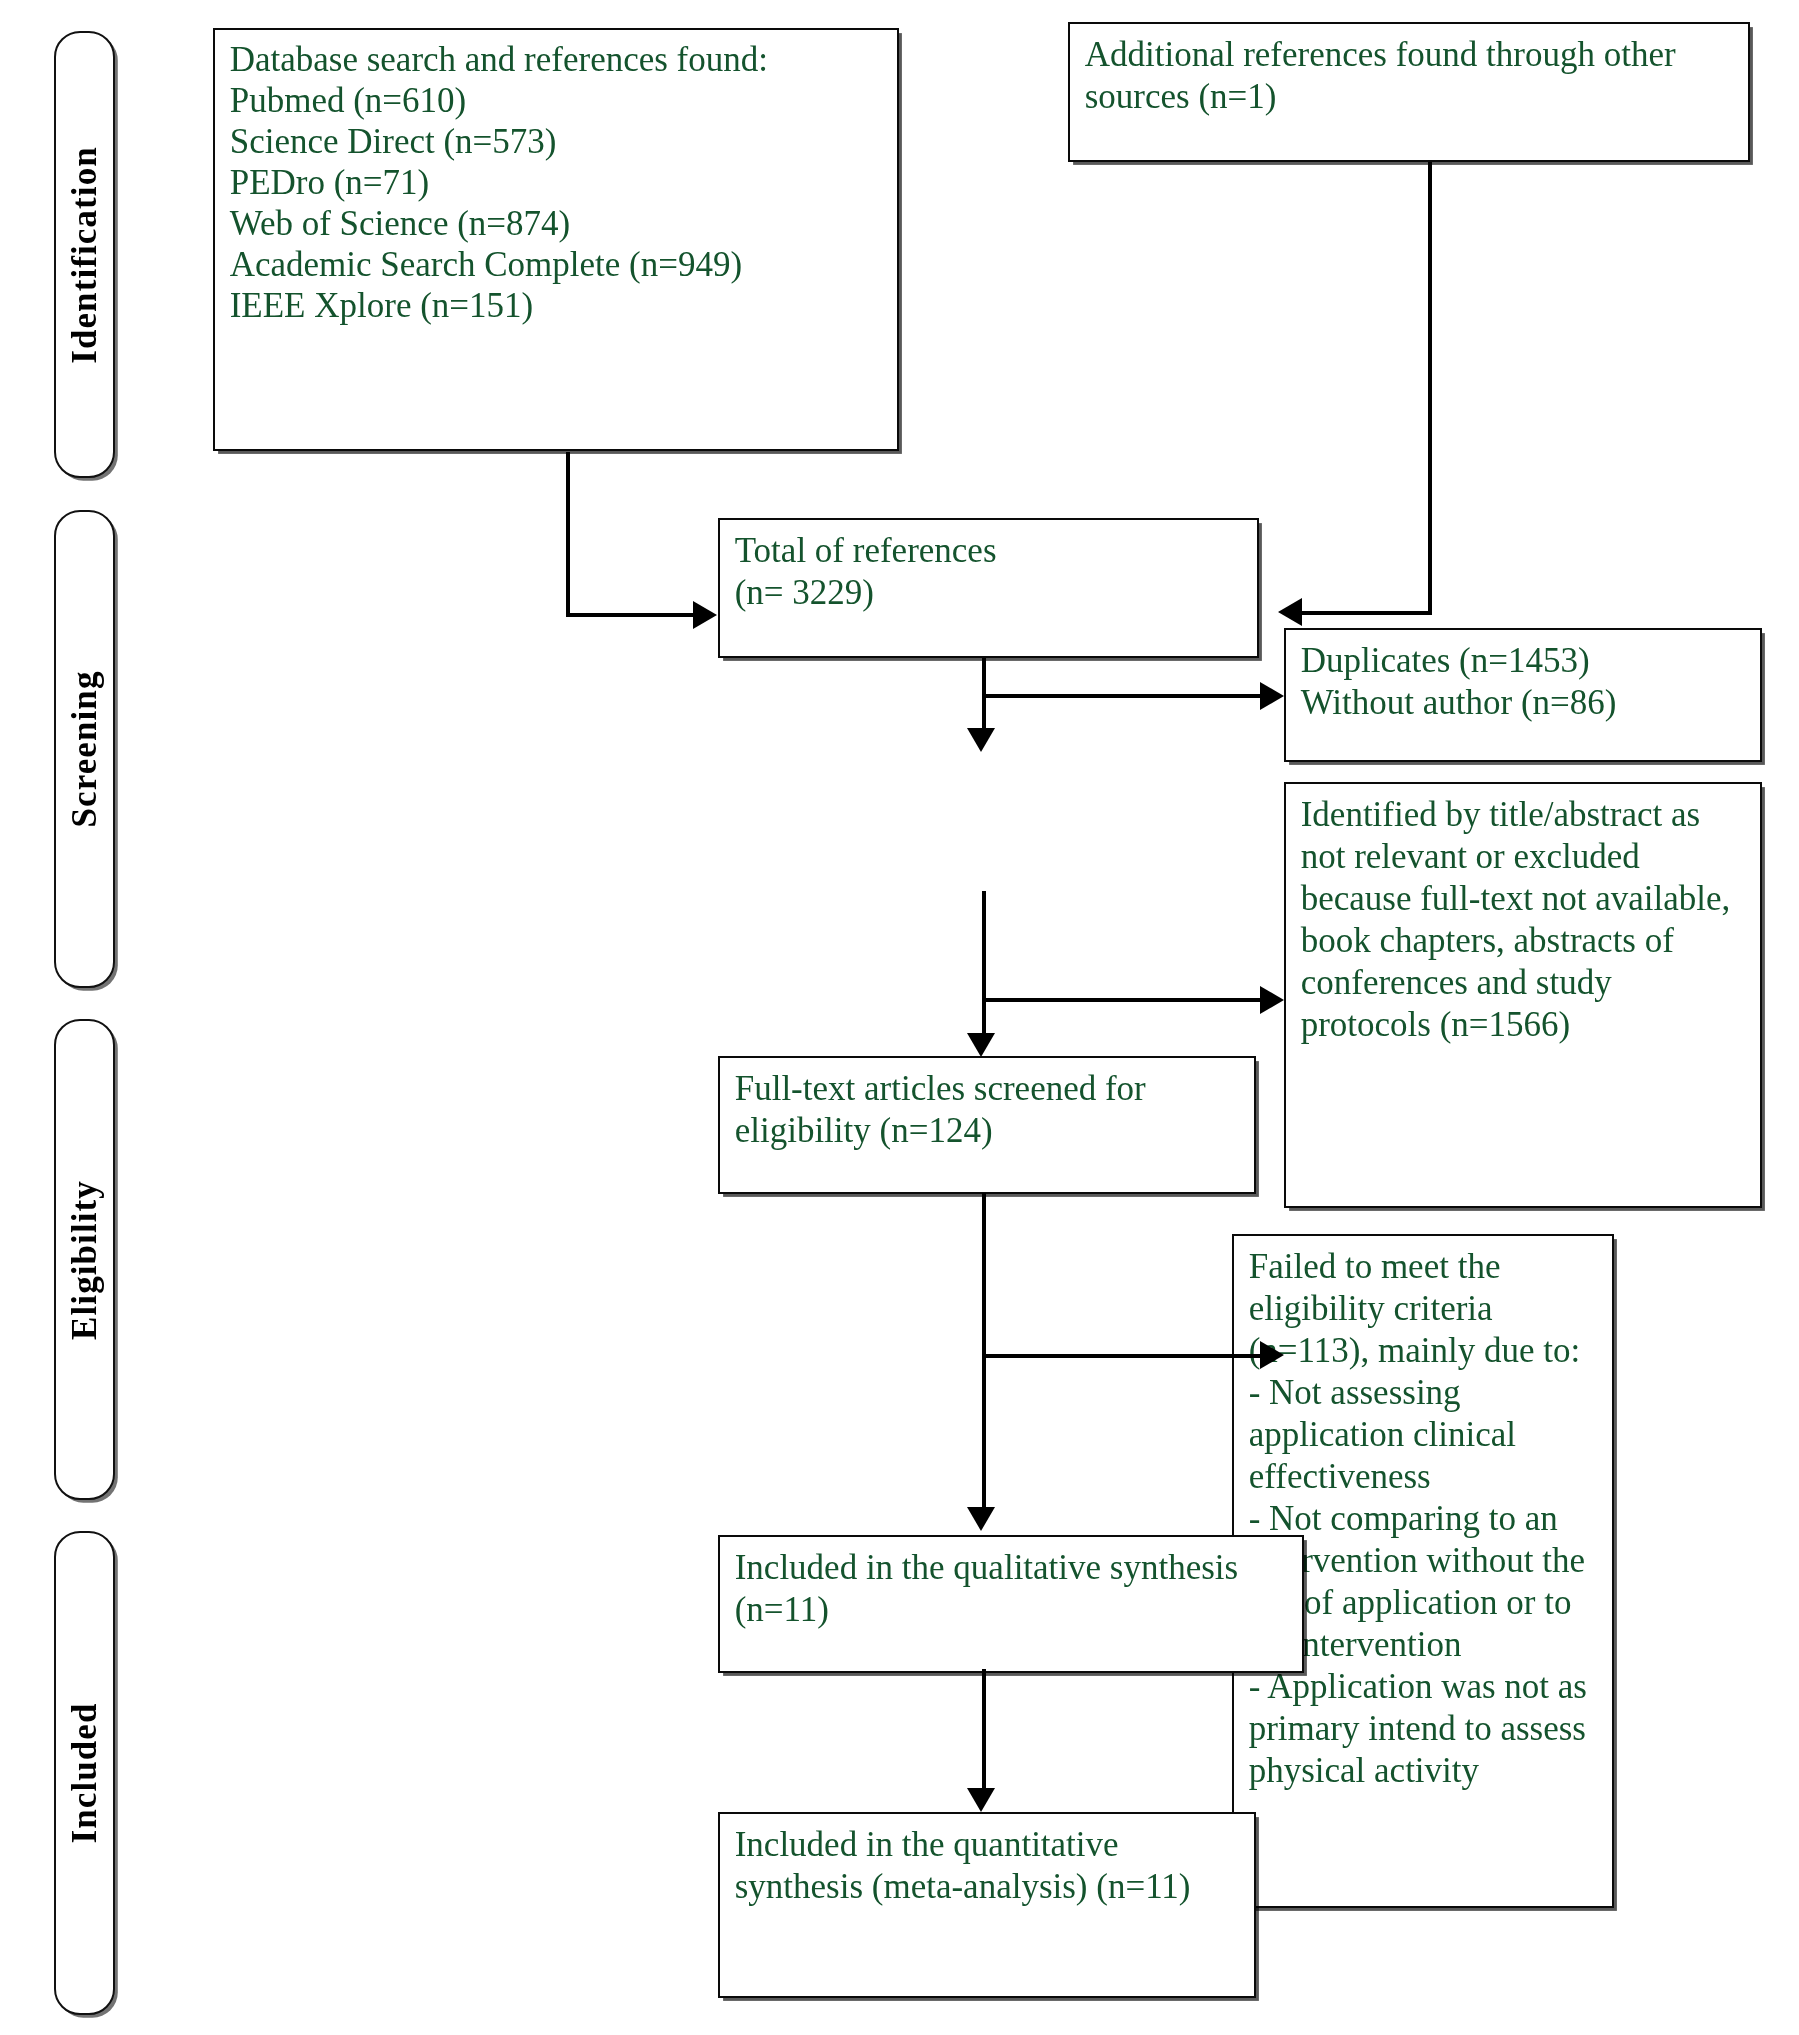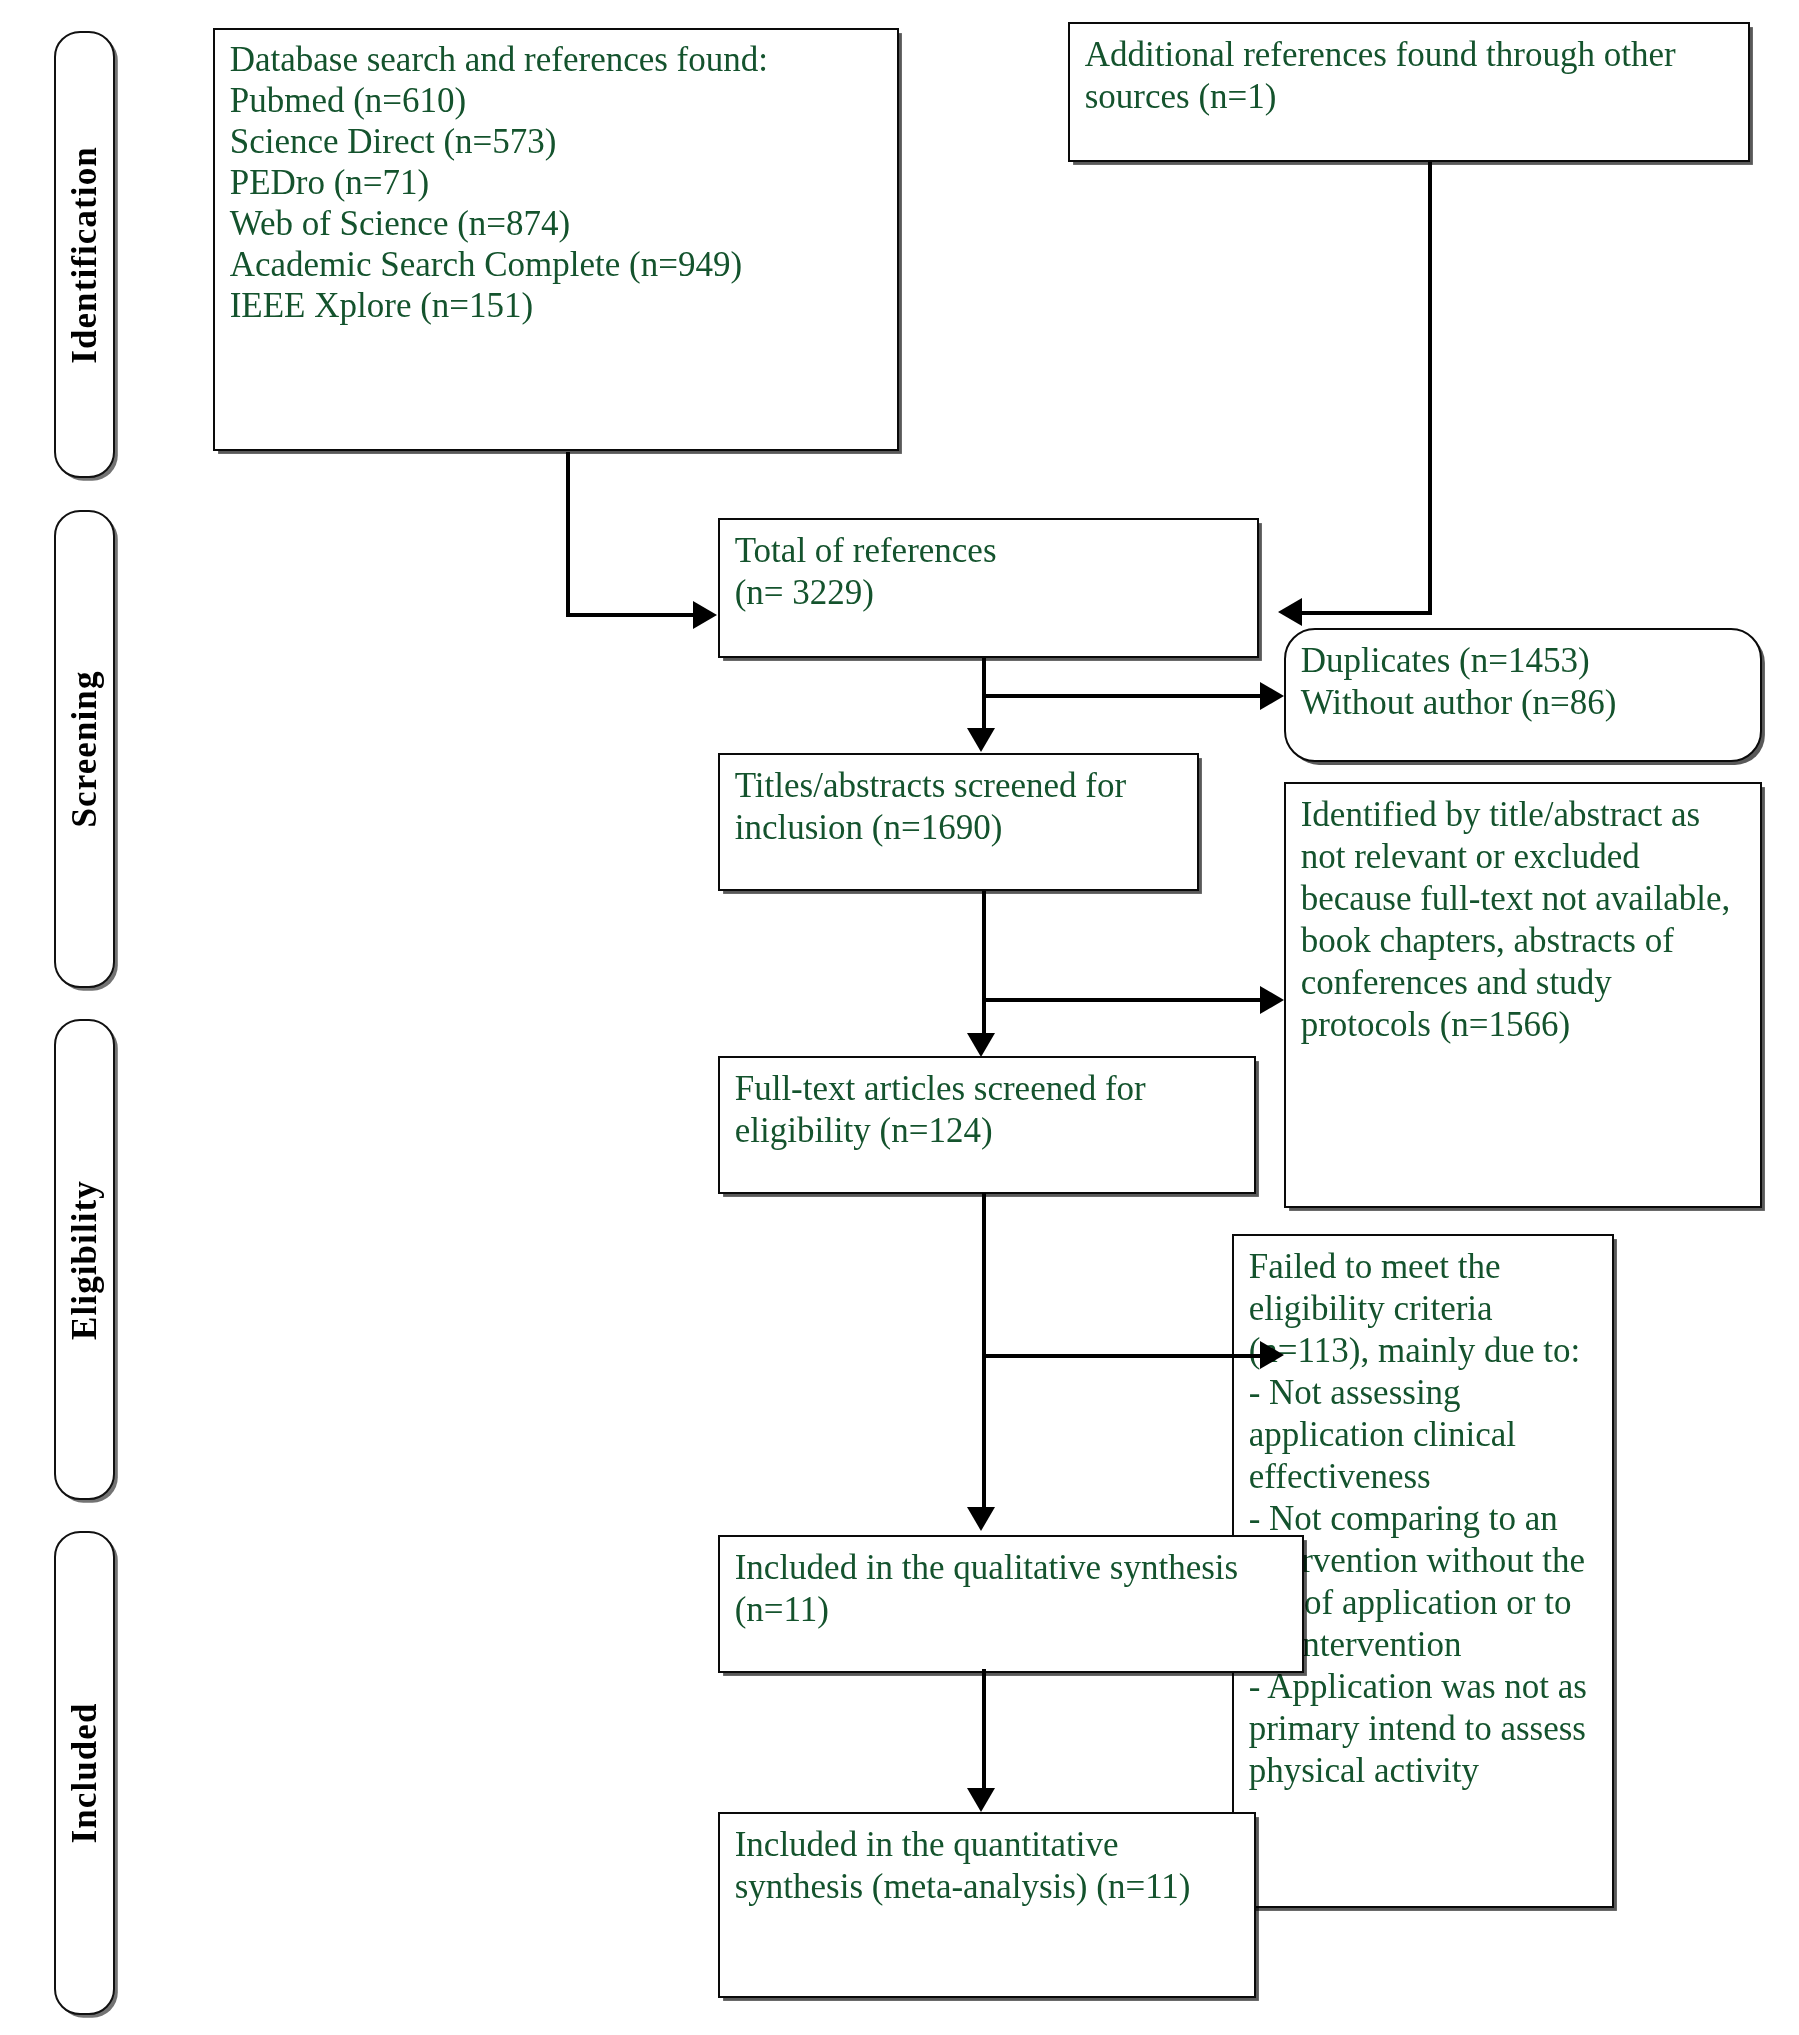"Duplicates (n=1453)" div.flow-box { border-radius: 31px -> none }
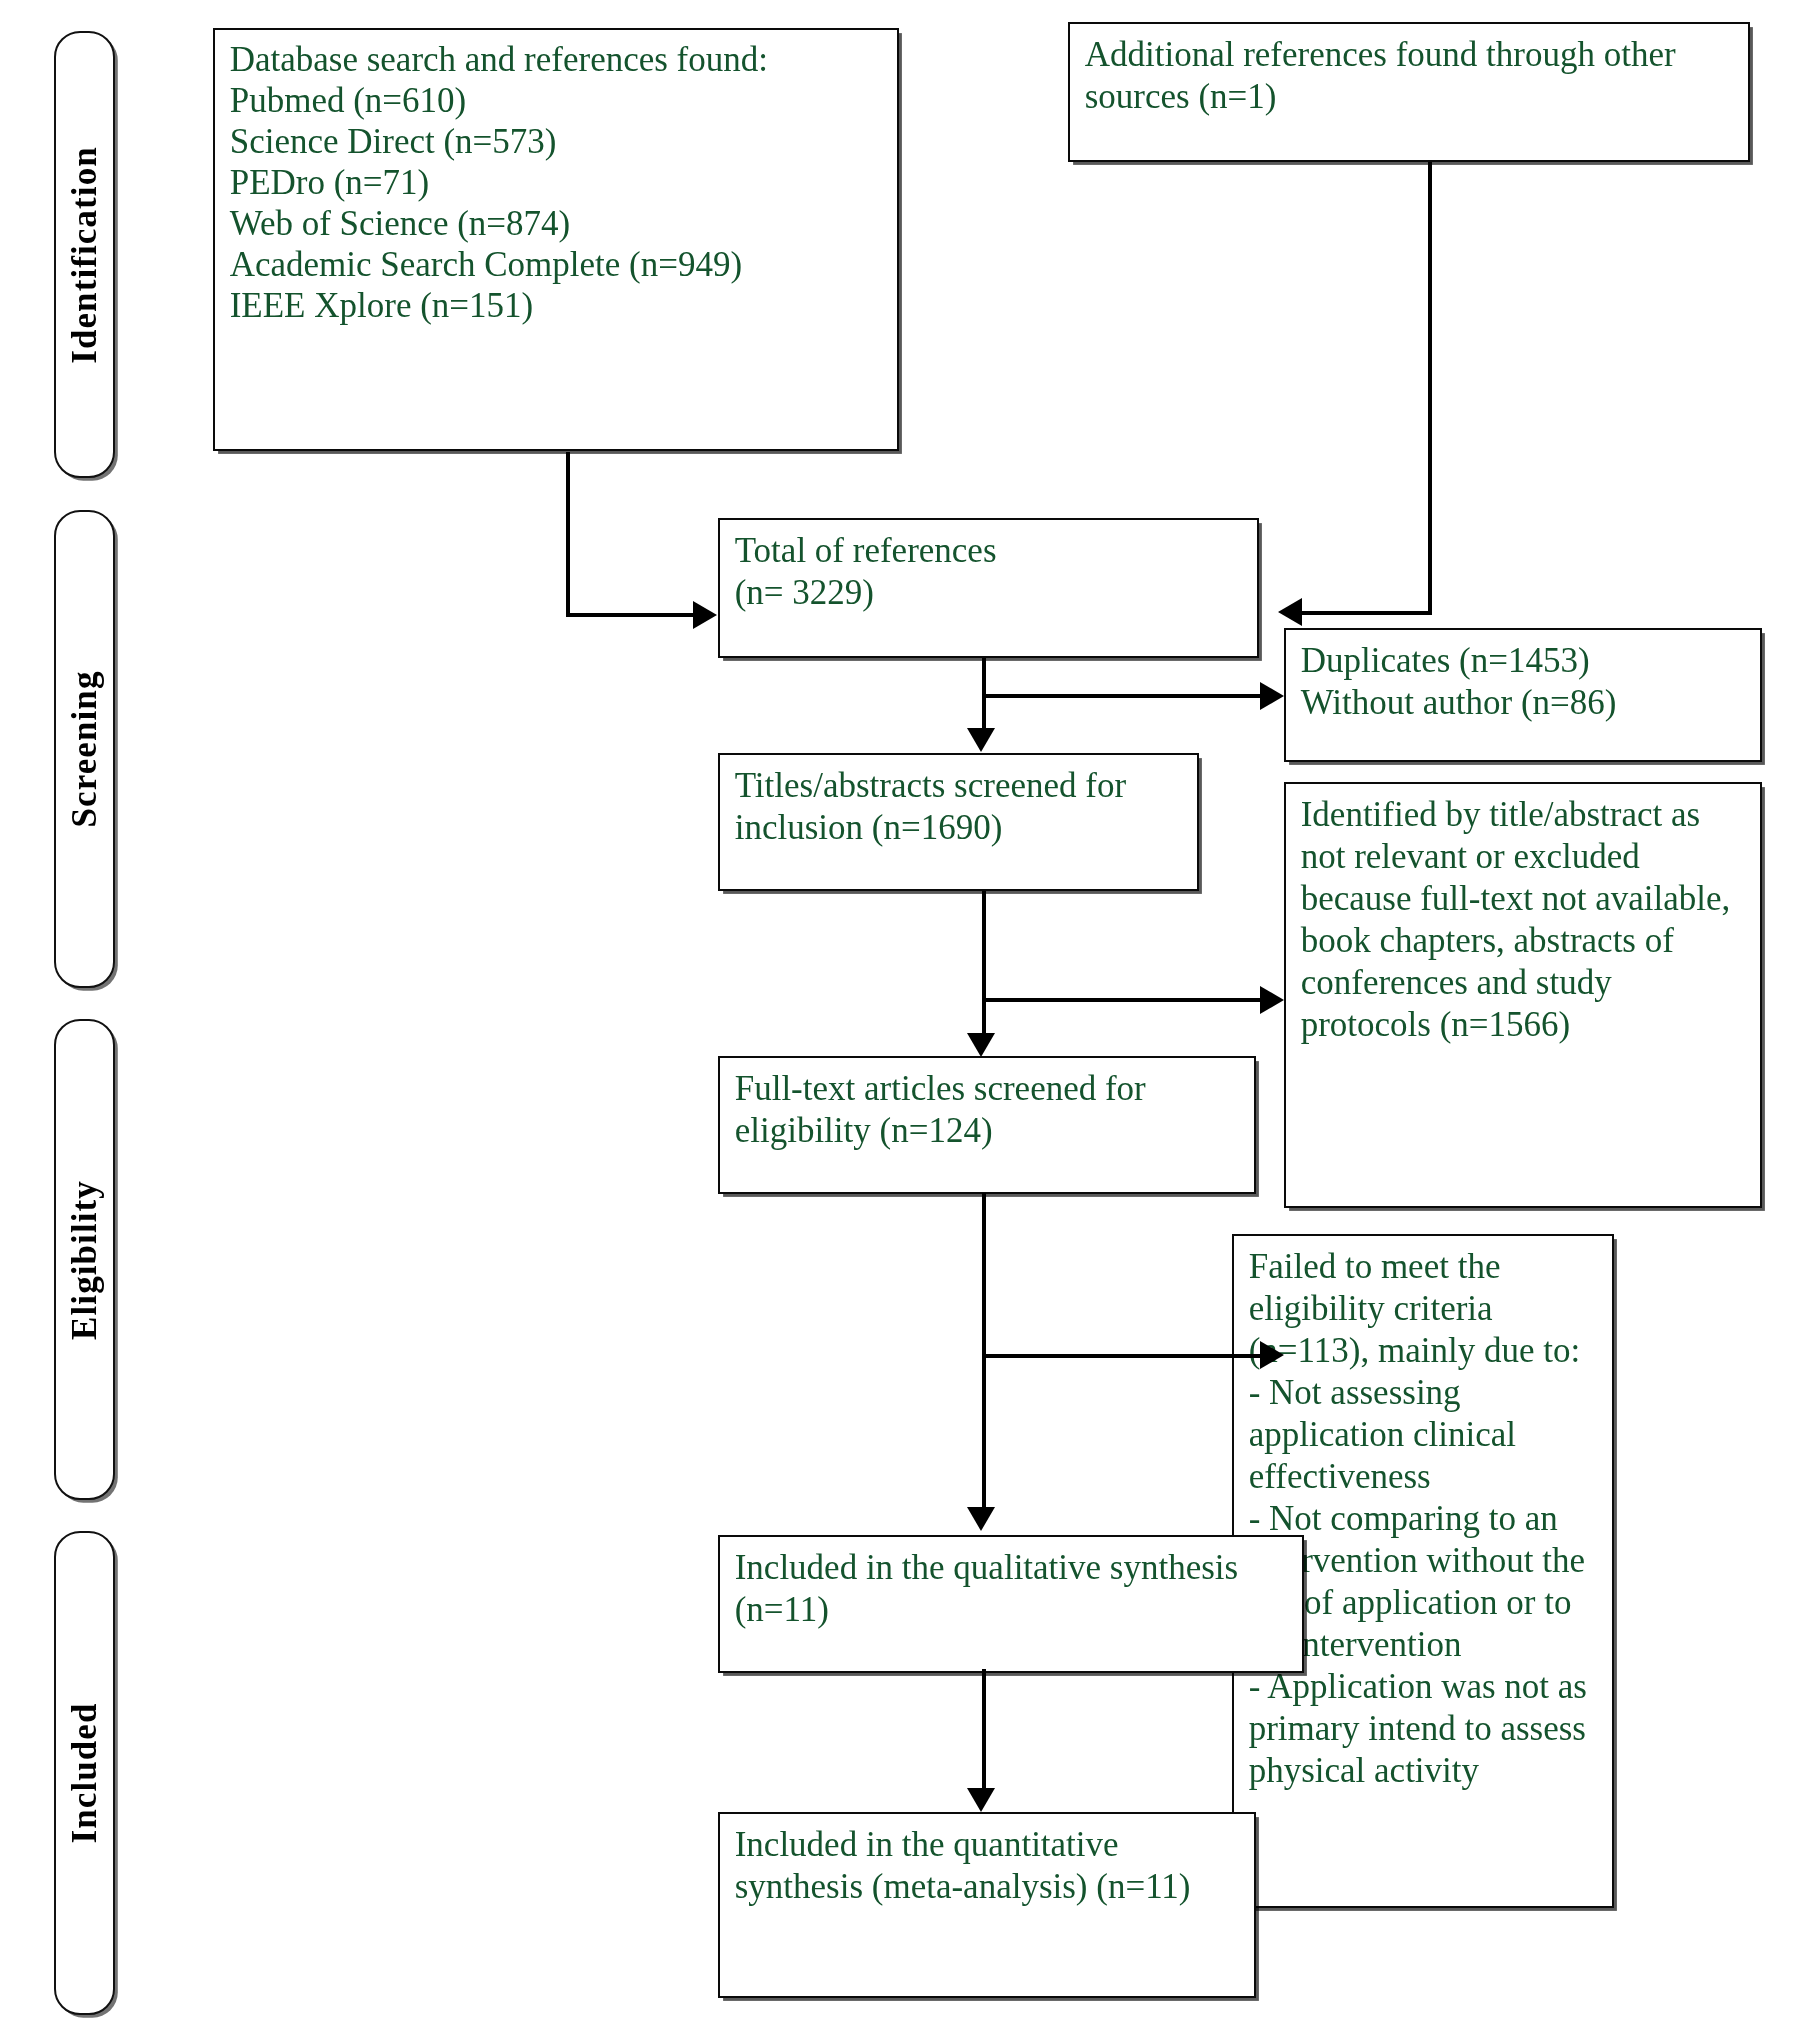"Titles/abstracts screened for inclusion" div.flow-box { html: <div> <div>Titles/abstracts screened for inclusion (n=1690)</div> </div> -> none }
